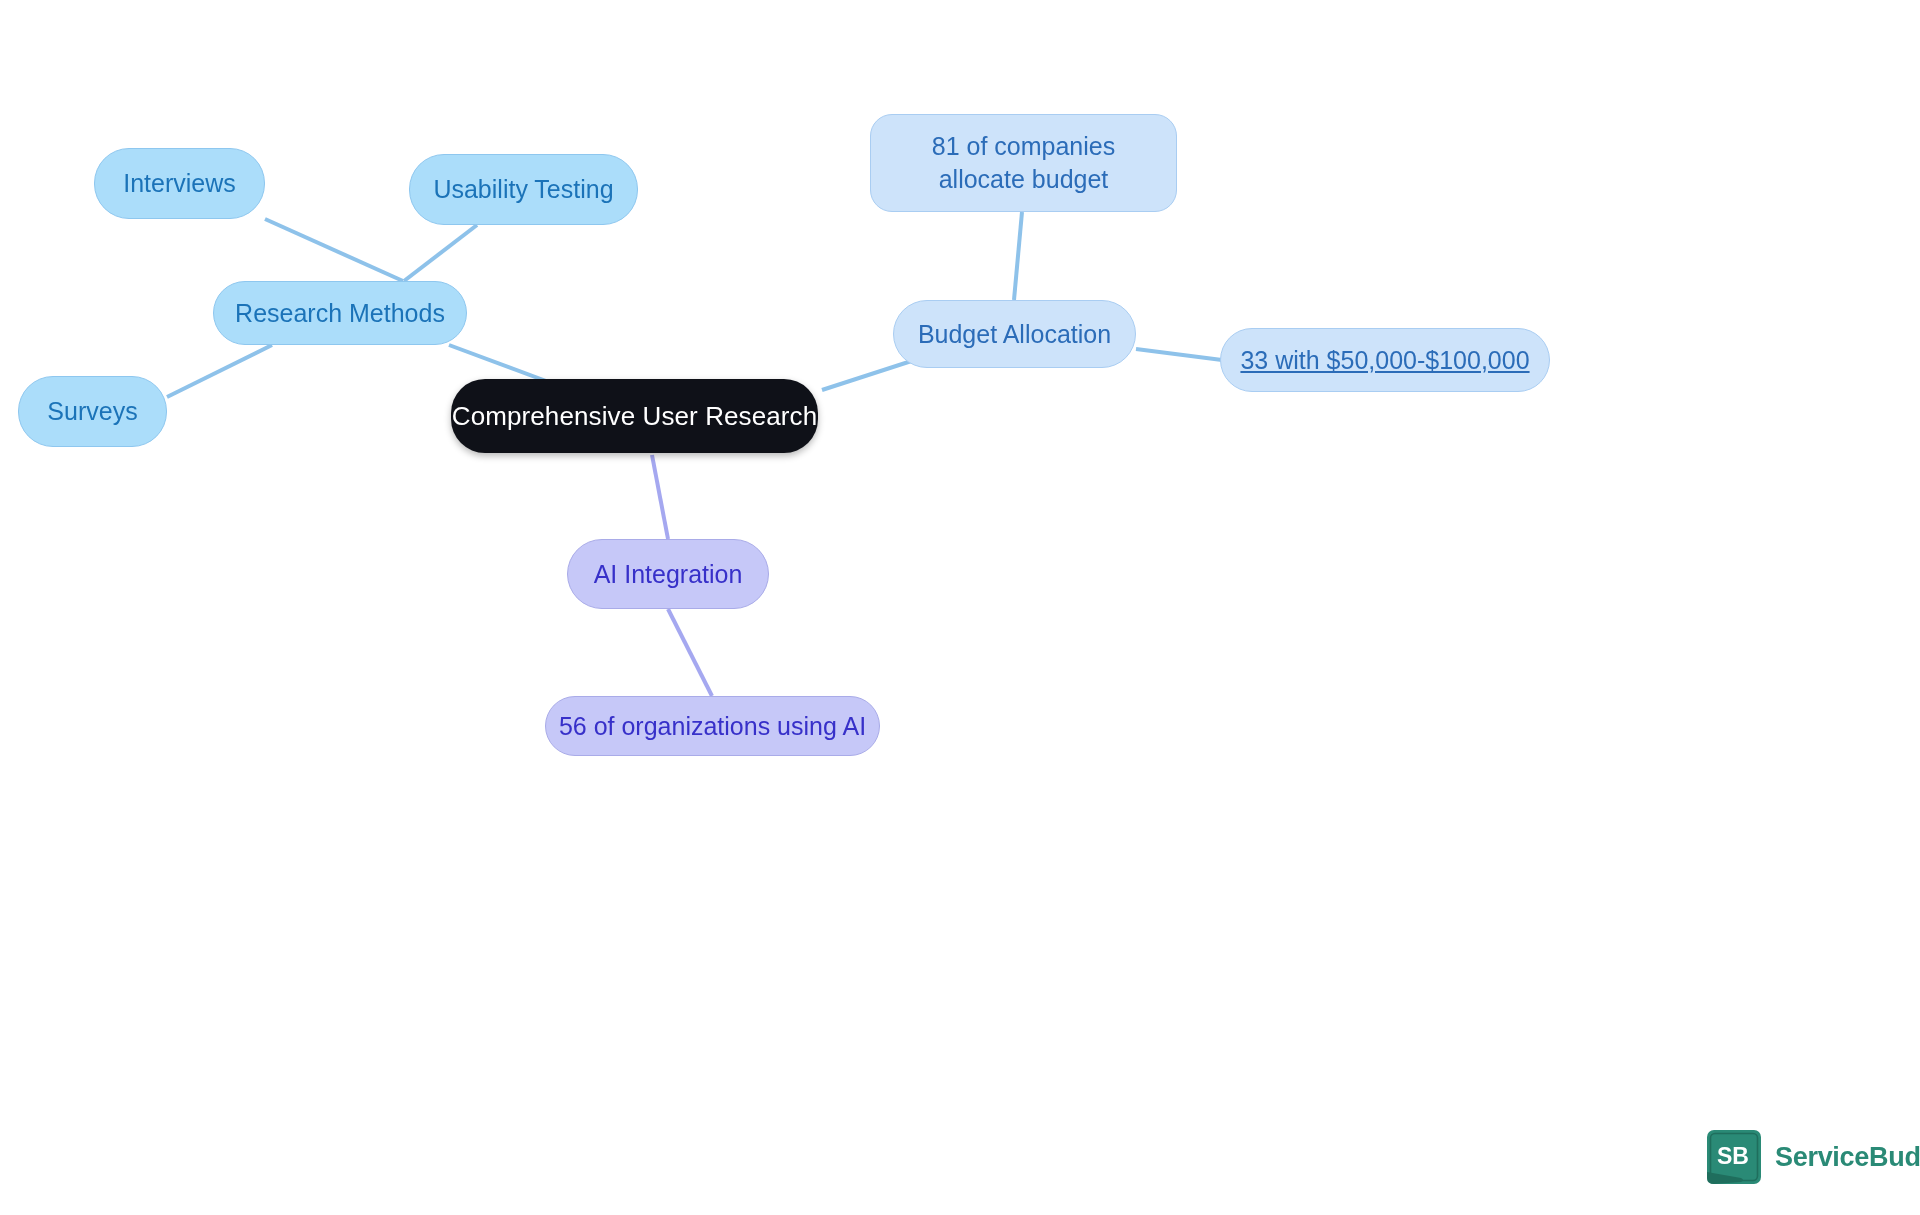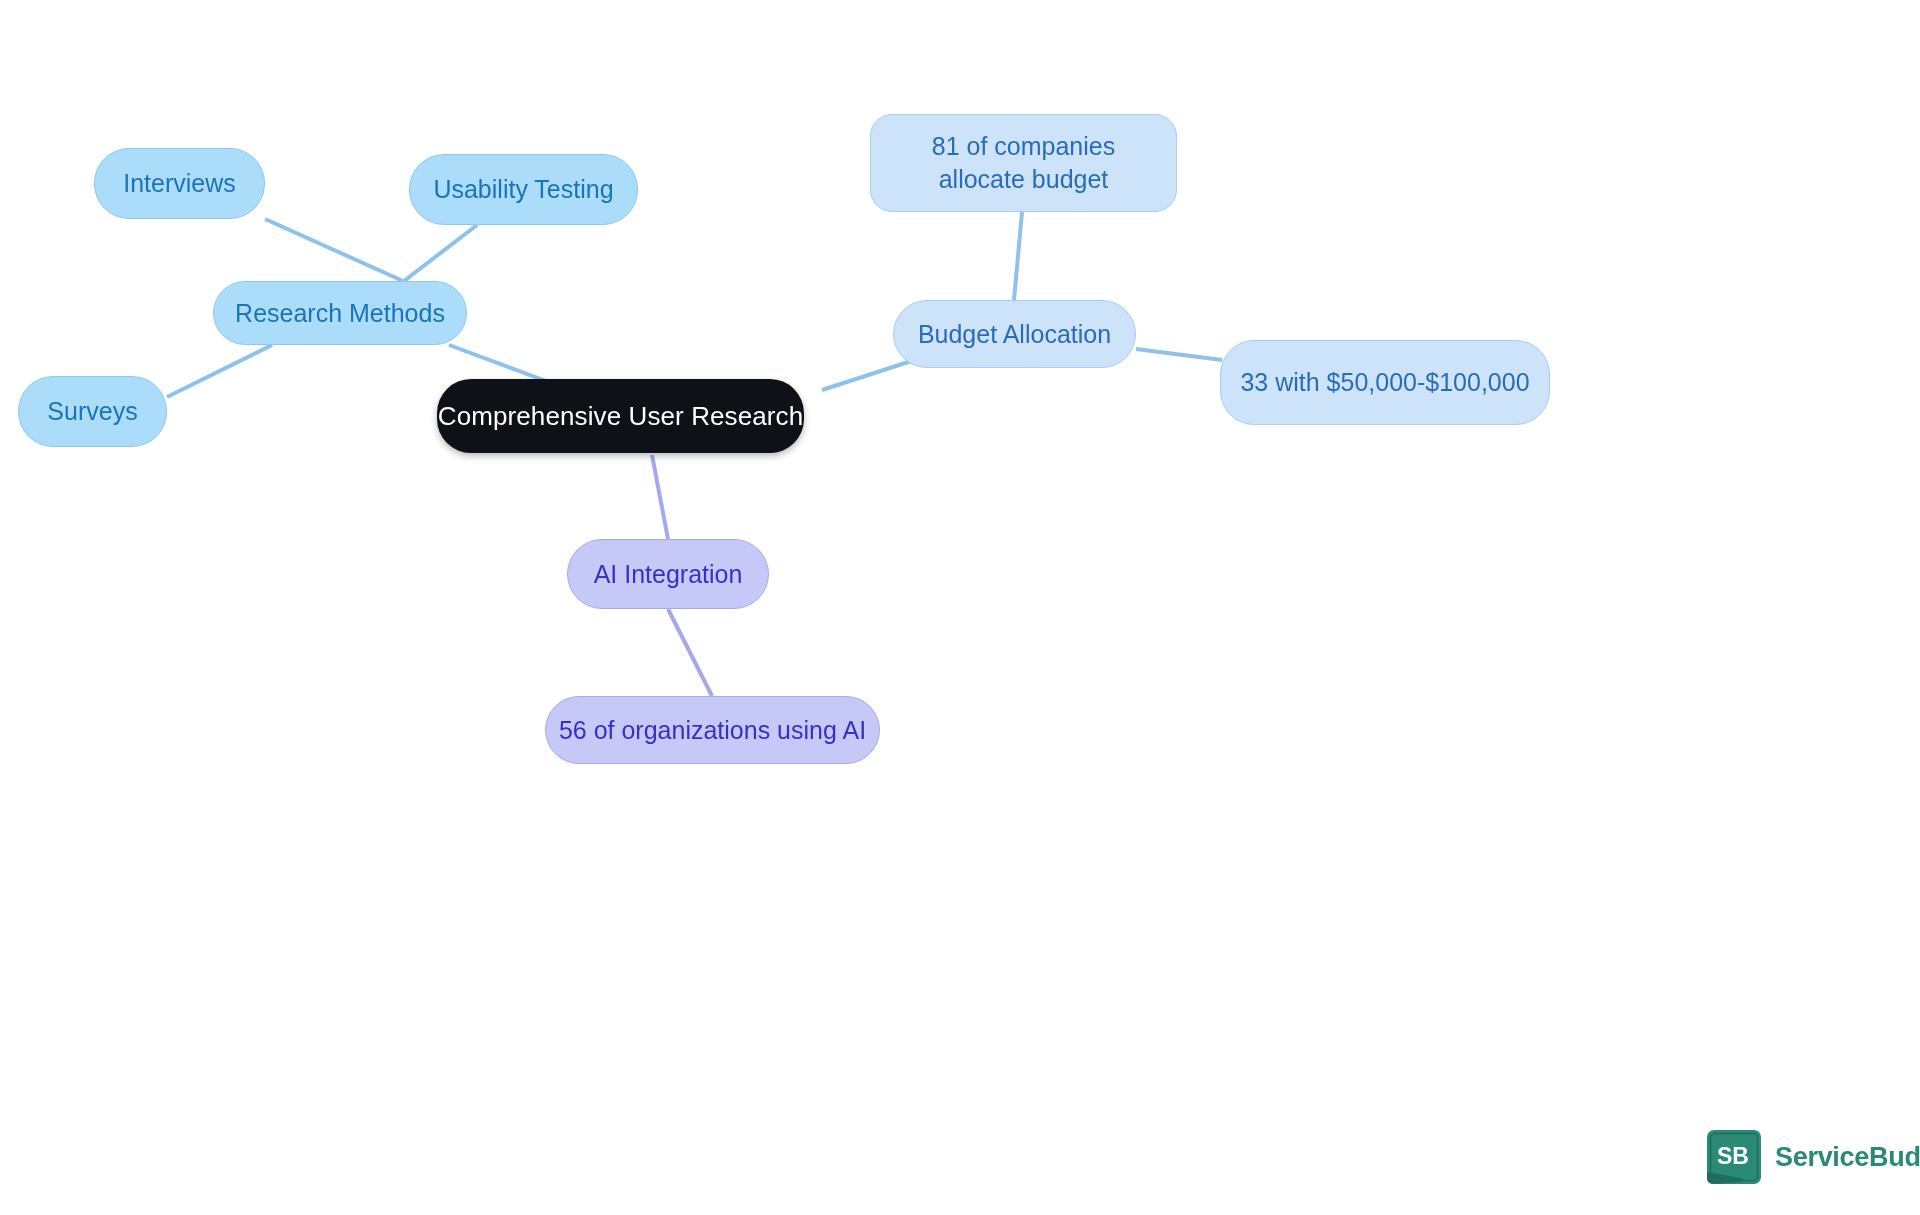"33 with $50,000-$100,000" div.node { height: 85px -> 64px; text-decoration: none -> underline; top: 340px -> 328px }
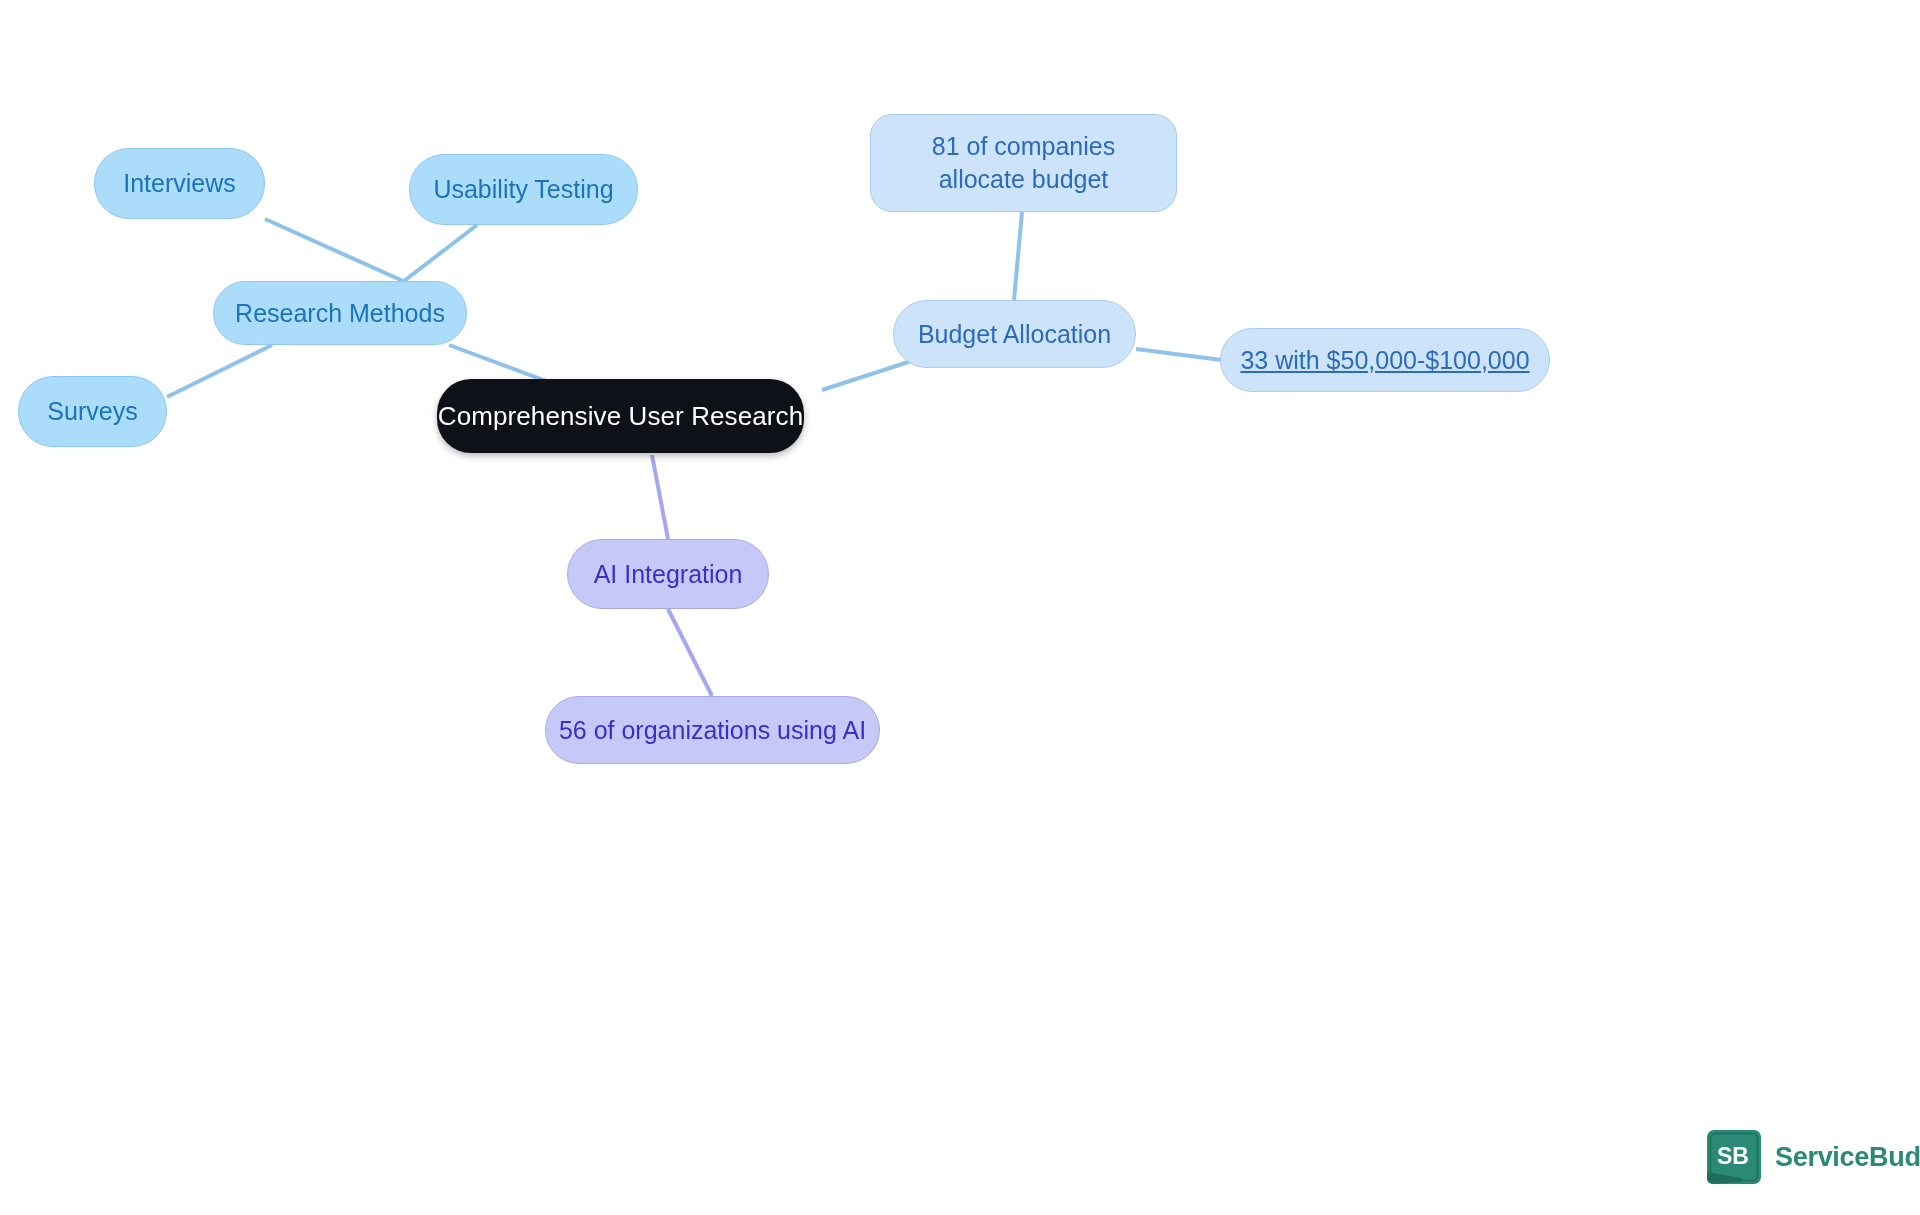"Comprehensive User Research" div.node { left: 437px -> 451px }
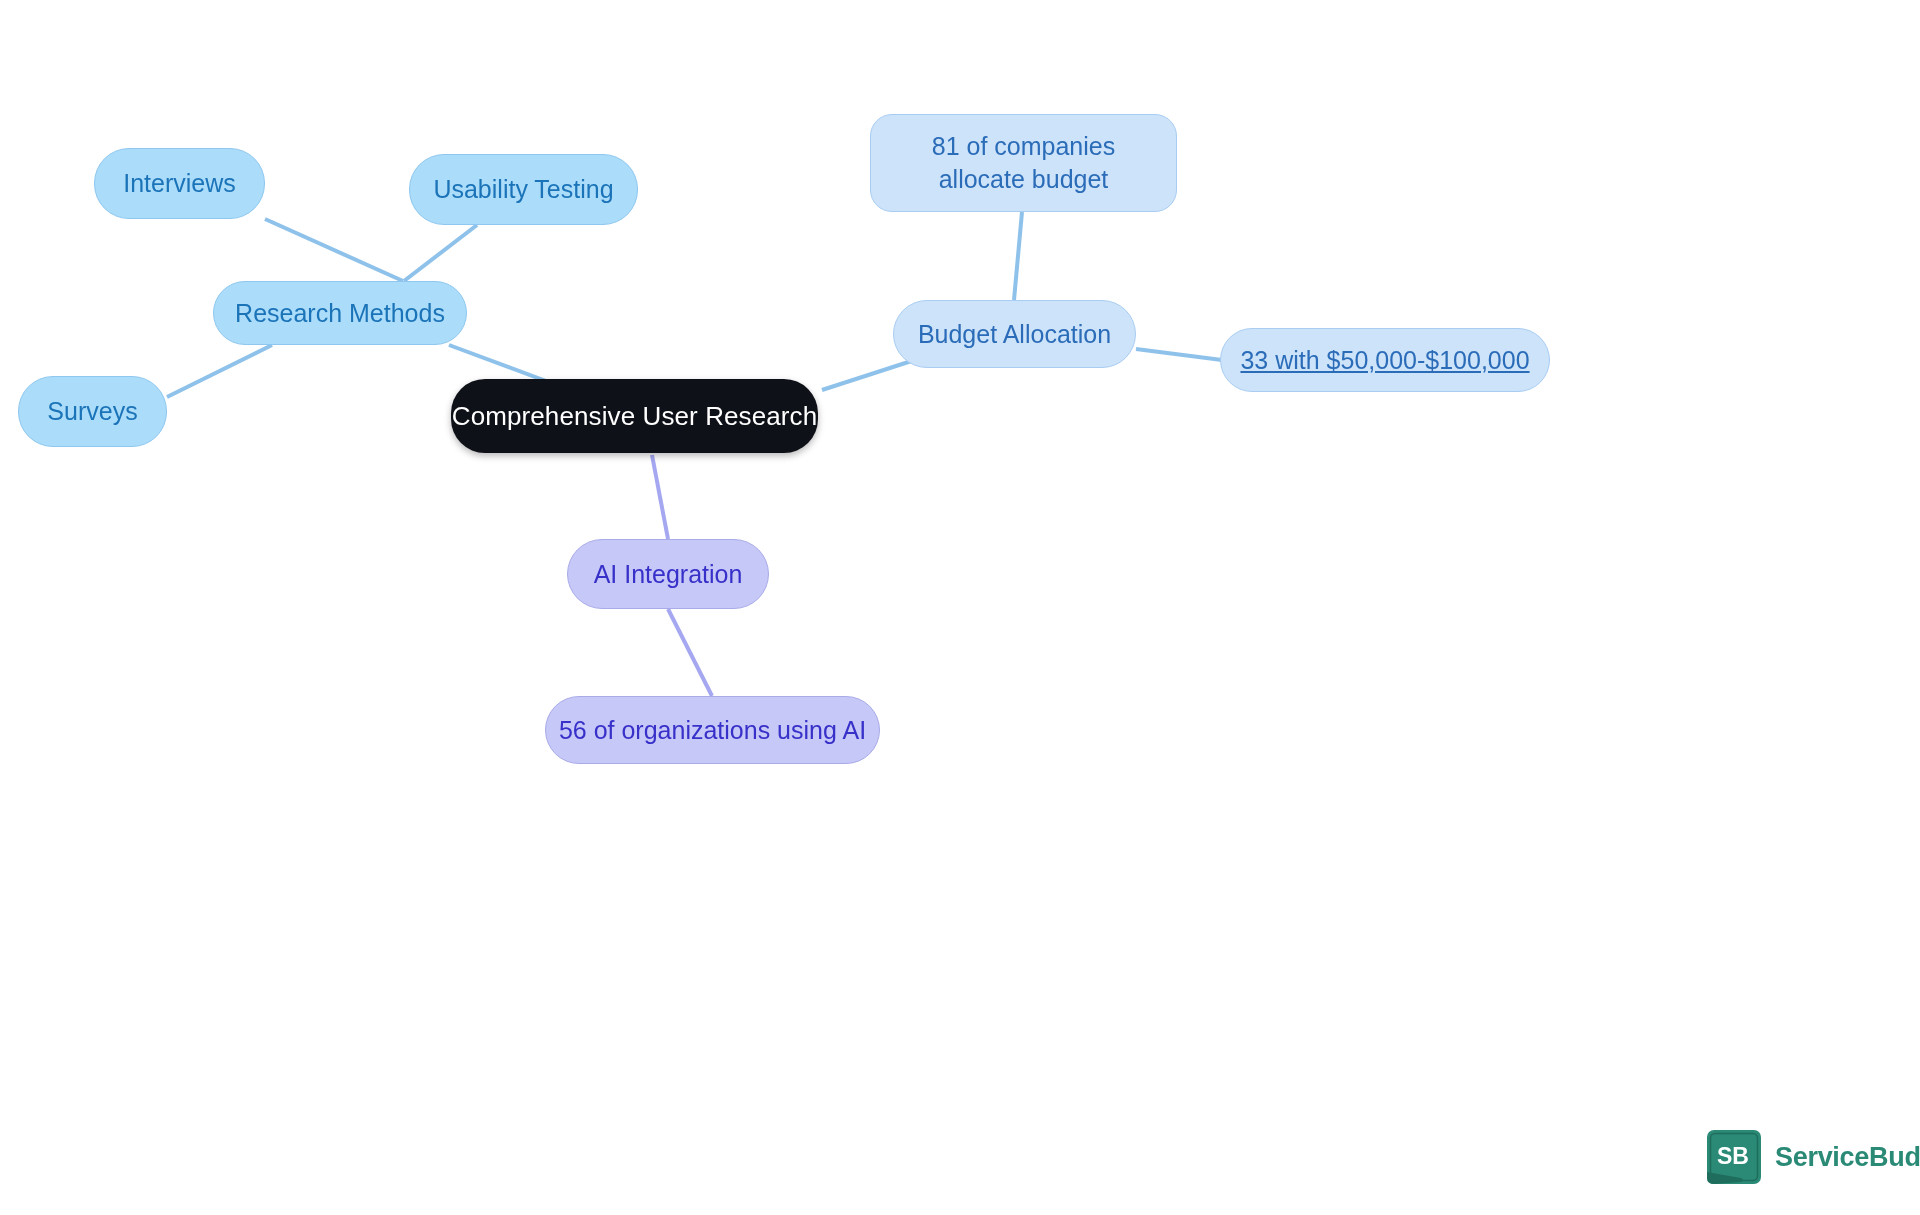"56 of organizations using AI" div.node { height: 68px -> 60px }
